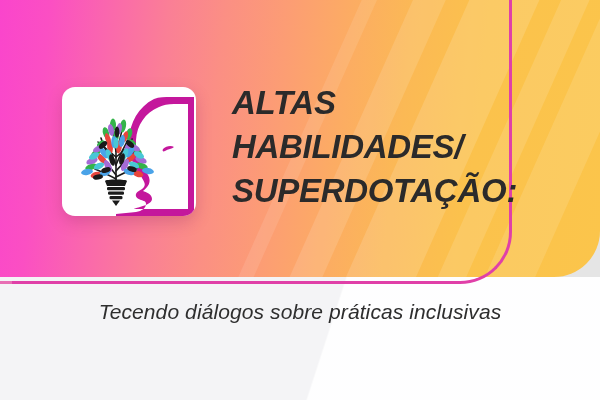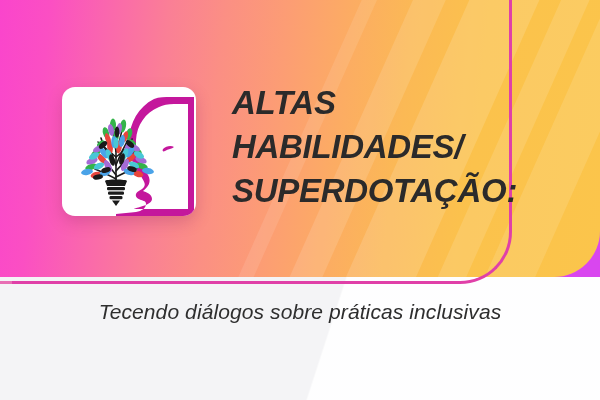"ALTAS" #banner { background: #d946ef -> #e5e5e5 }
